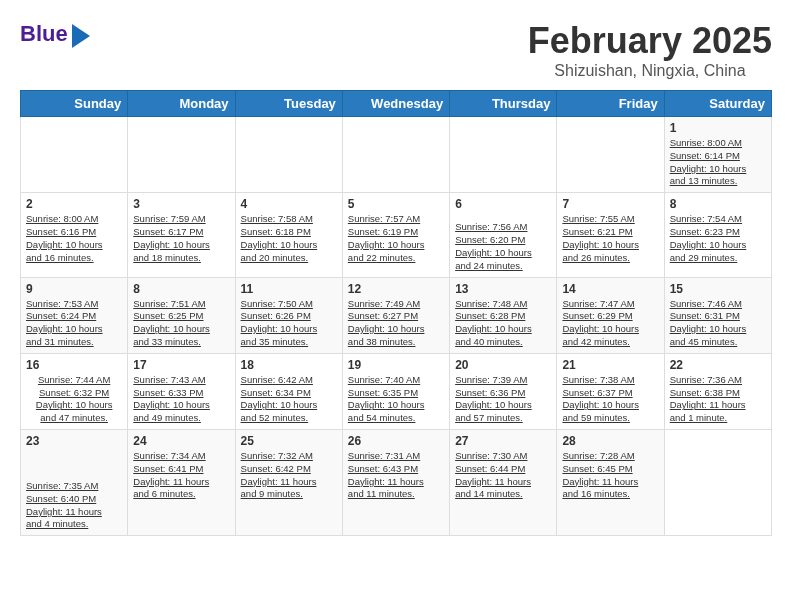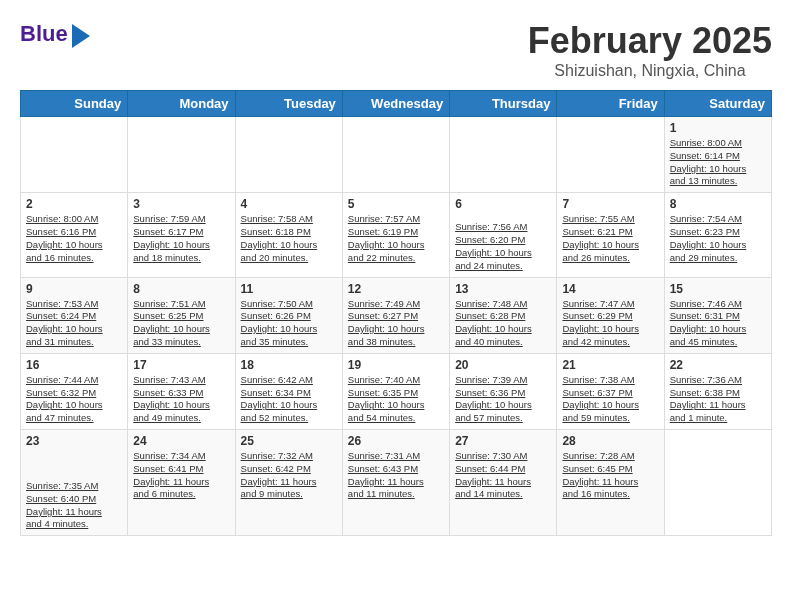"Sunrise: 7:44 AM" div.day-info { text-align: none -> center }
